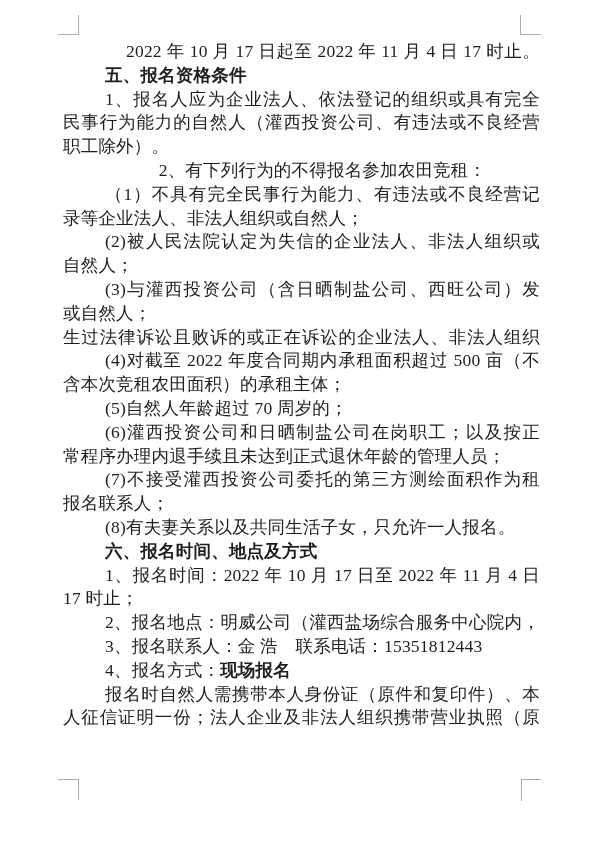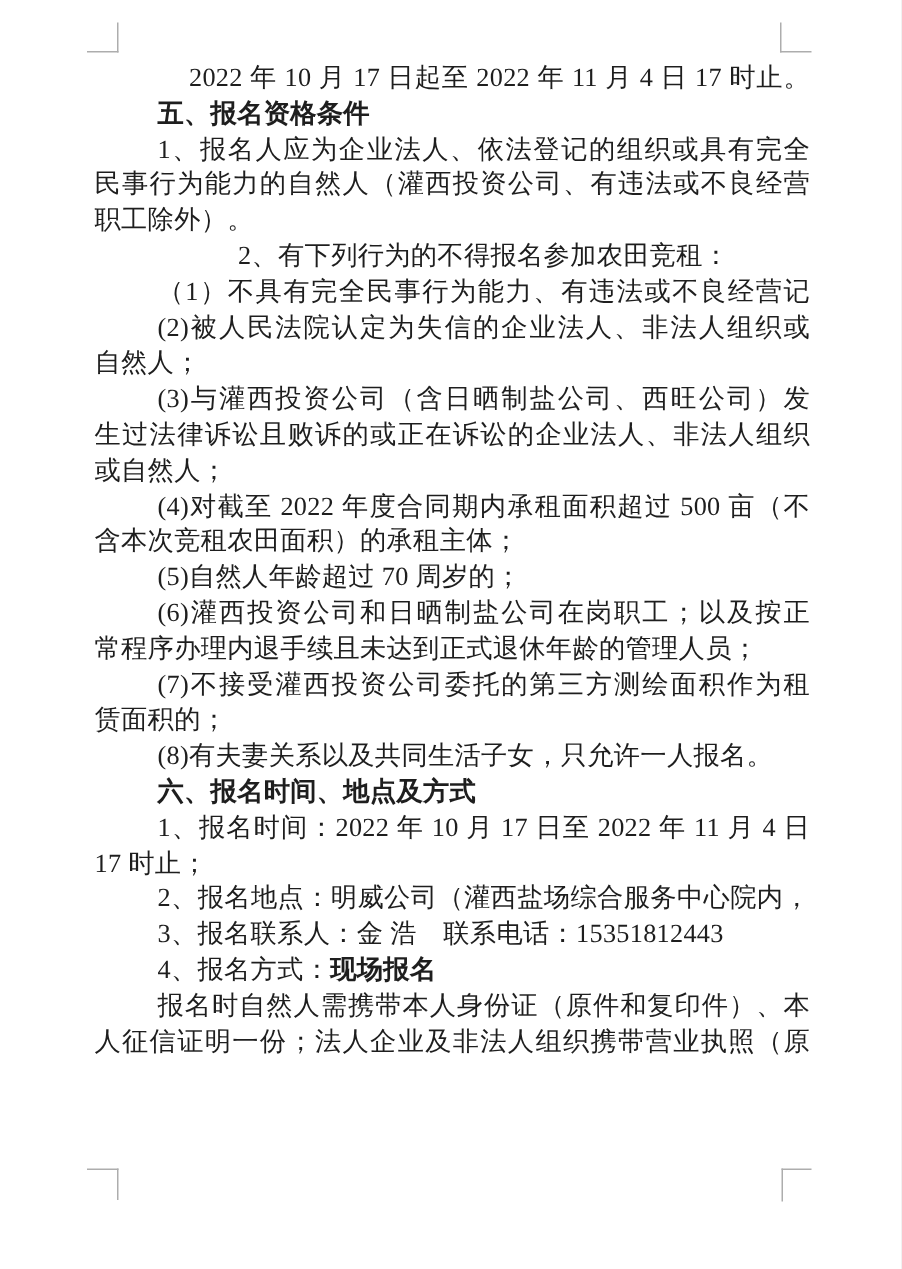"录等企业法人、非法人组织或自然人；" div.line { html: none -> <div><span>录等企业法人、非法人组织或自然人；</span></div> }
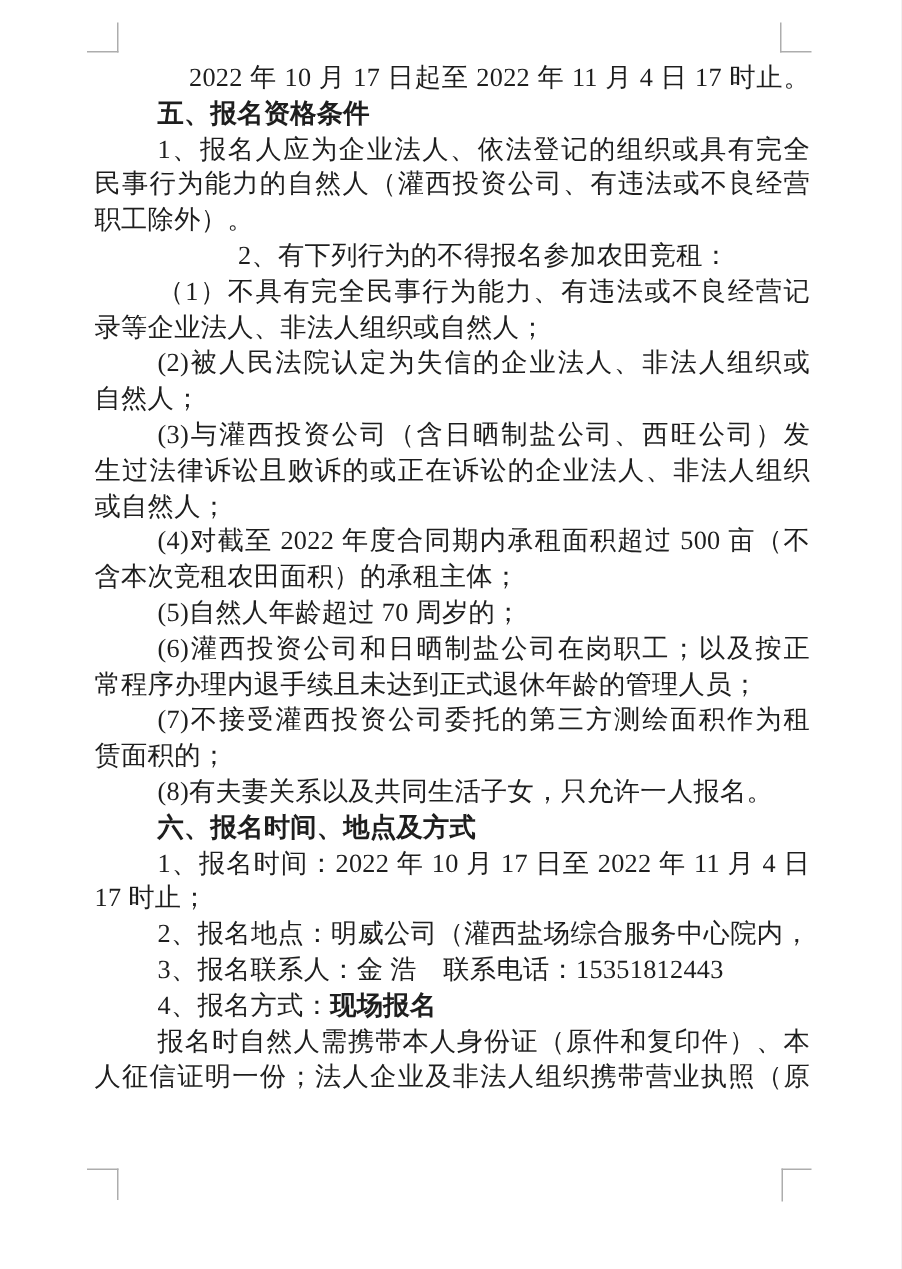"生过法律诉讼且败诉的或正在诉讼的企业法人、非法人组织" div.line { order: before "或自然人；" -> after "或自然人；" }
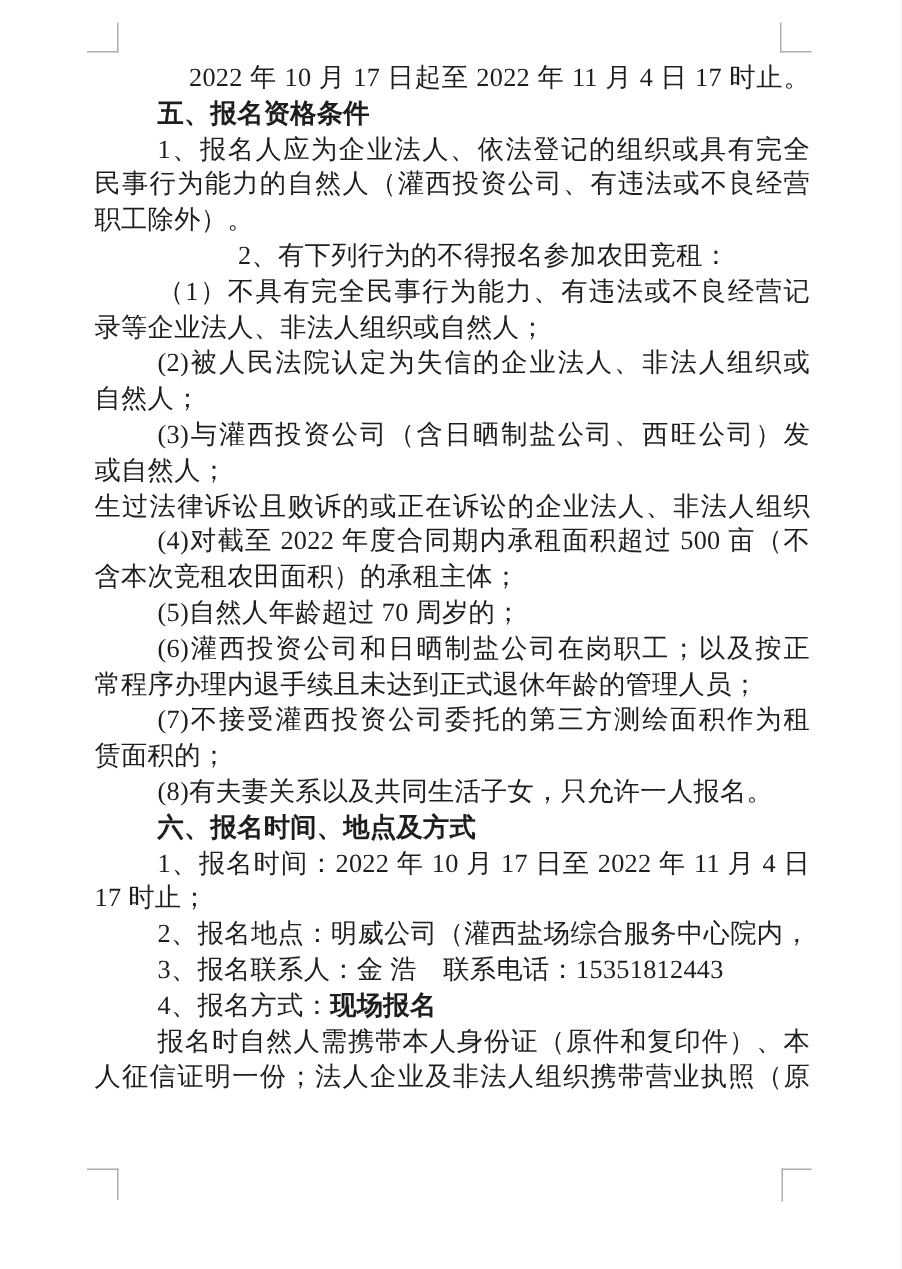"赁面积的；" span { text: 赁面积的 -> 报名联系人 }
